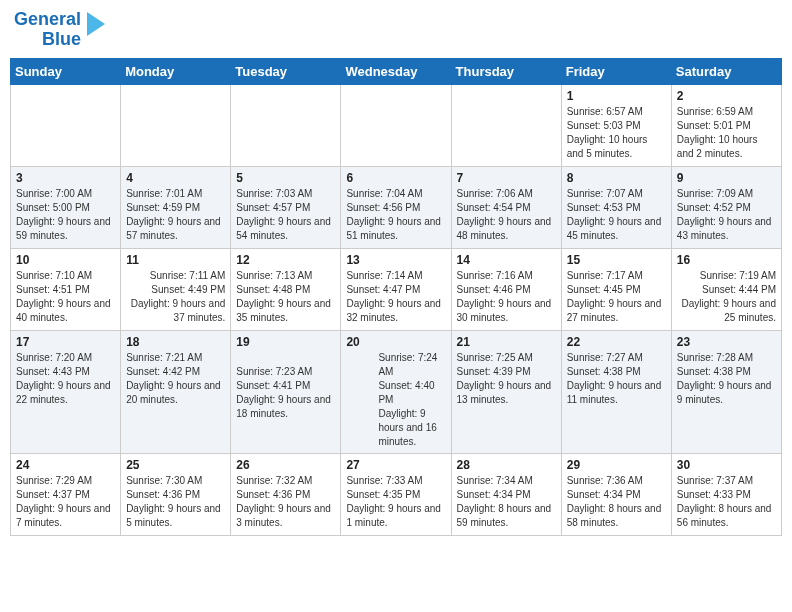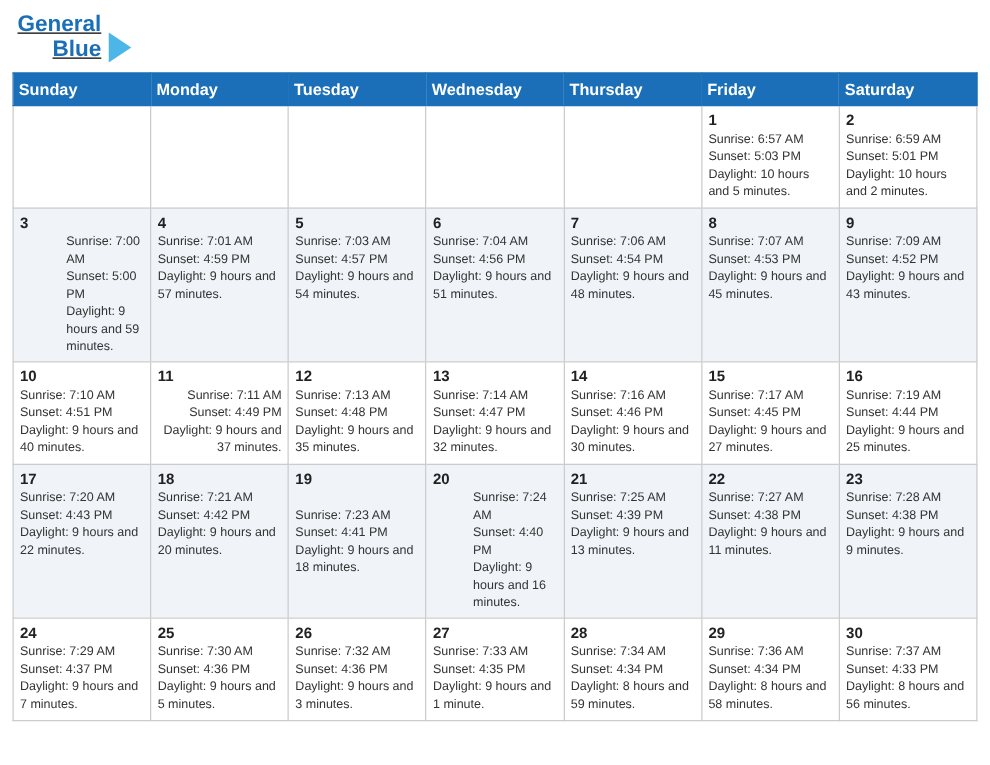"General" .logo { align-items: flex-end -> flex-start; text-decoration: underline -> none }
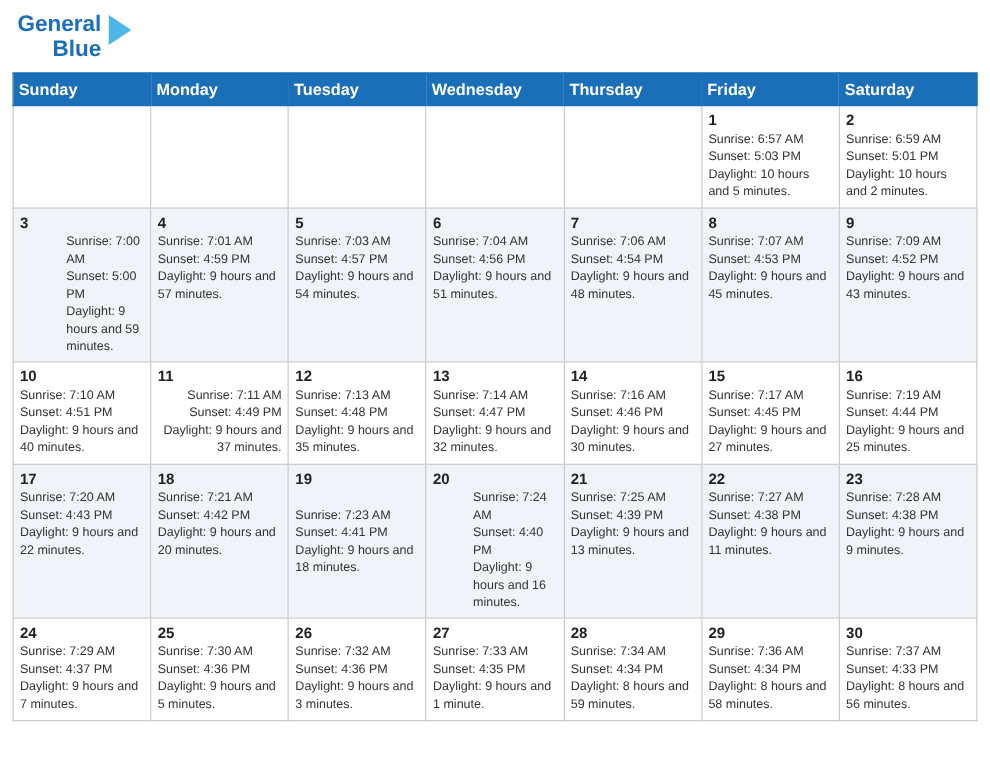"Sunrise: 7:00 AM" div.day-info { margin-left: 37px -> none }
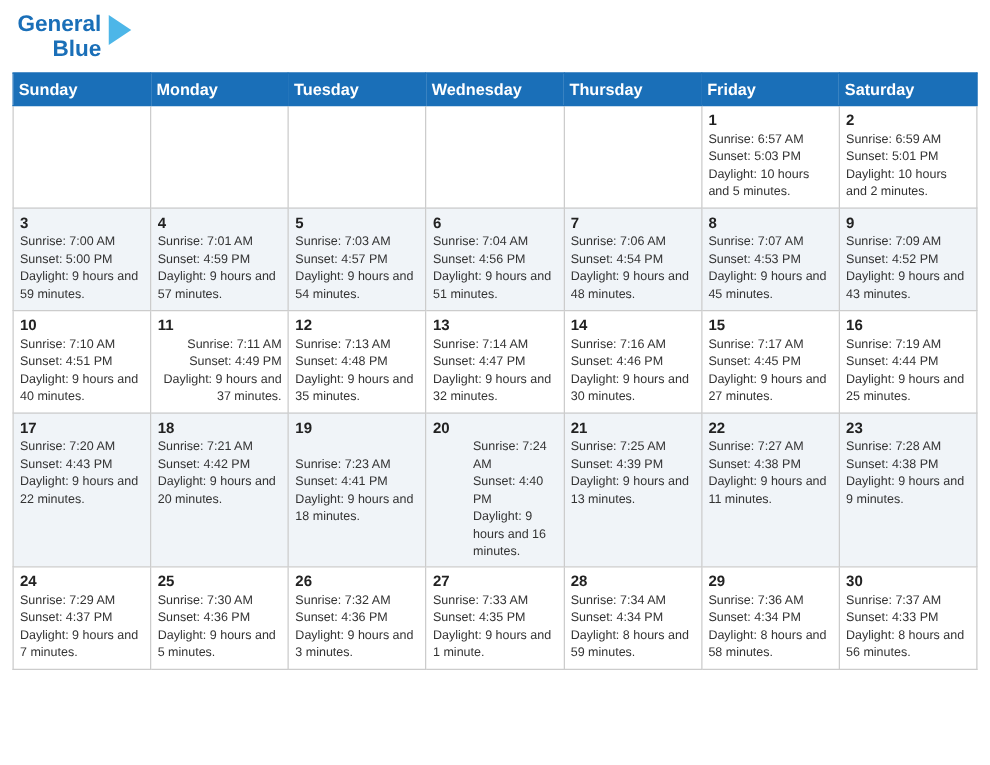"Sunrise: 7:19 AM" div.day-info { text-align: none -> right }
